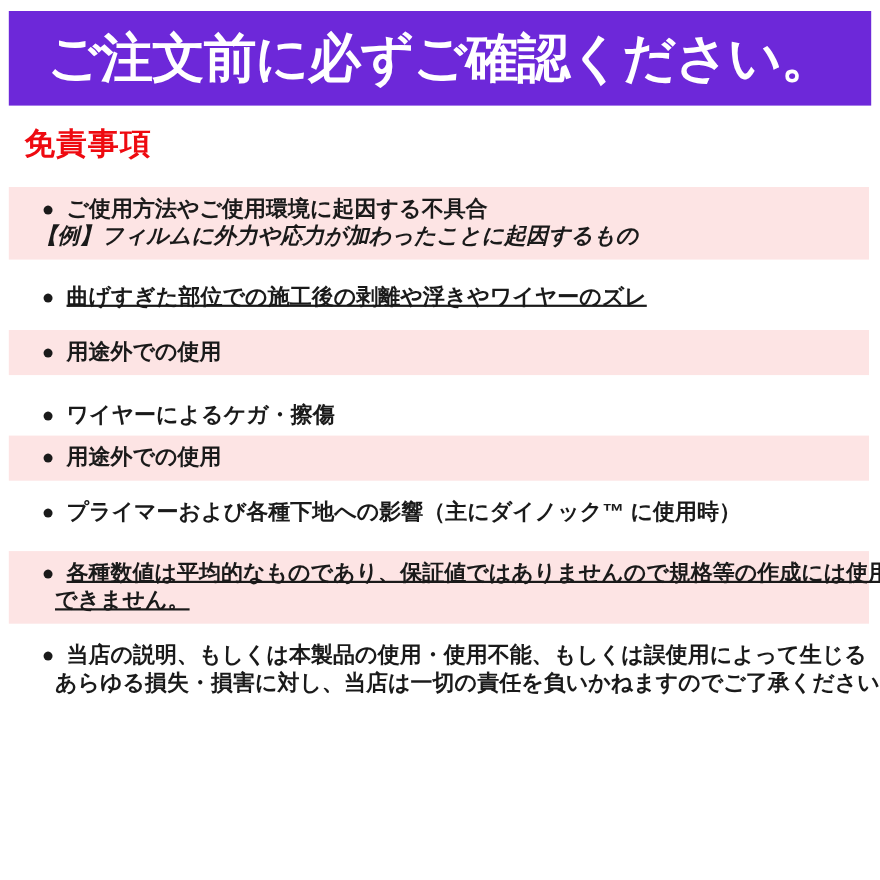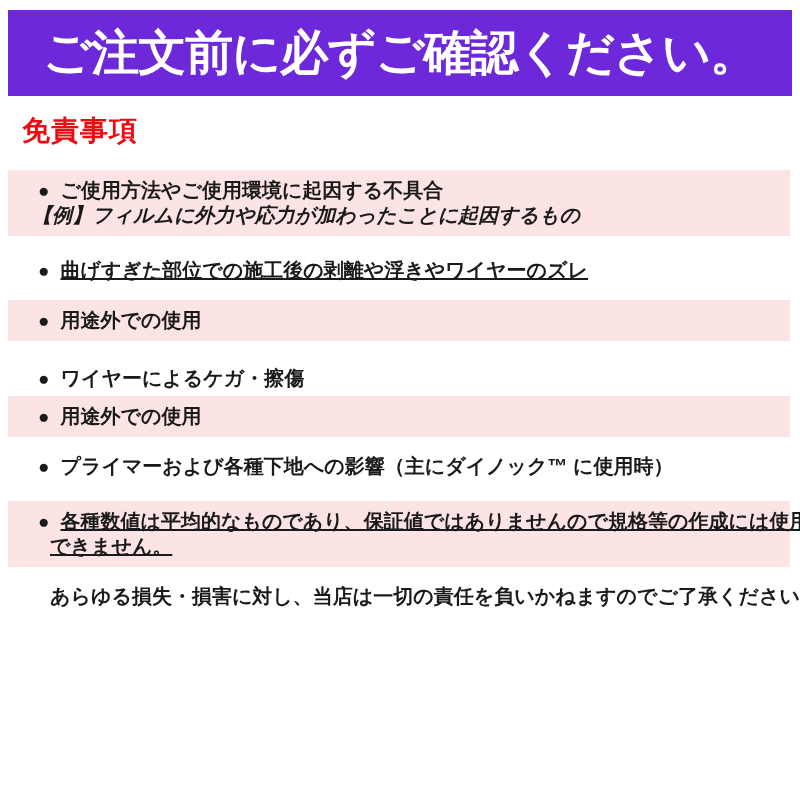"● 当店の説明、もしくは本製品の使用・使用不能、もしくは誤使用によって生じる" div.line { html: none -> <div><span>●</span><span>当店の説明、もしくは本製品の使用・使用不能、もしくは誤使用によって生じる</span></div> }
